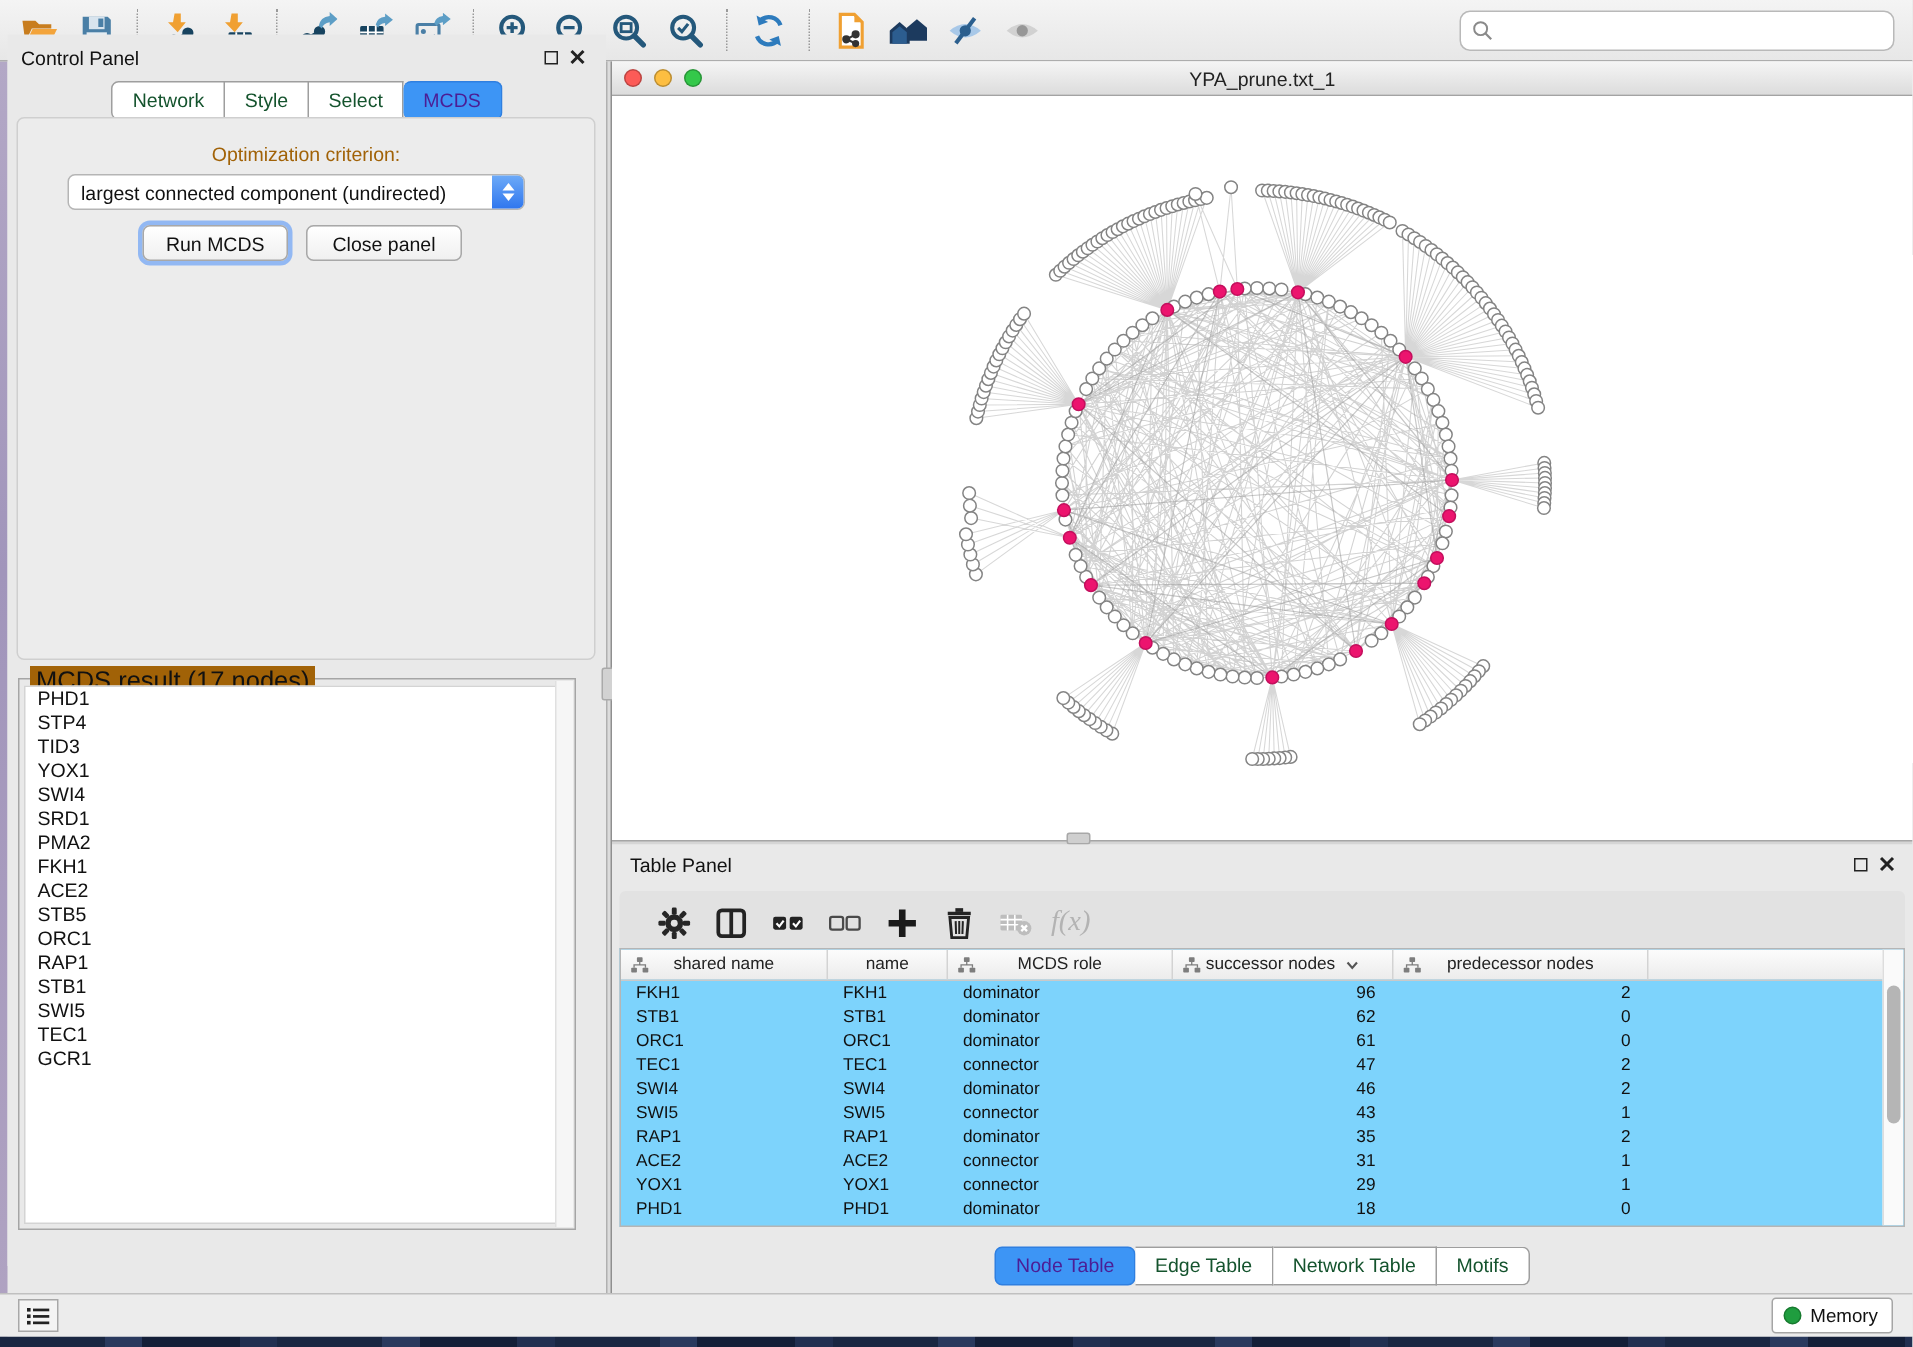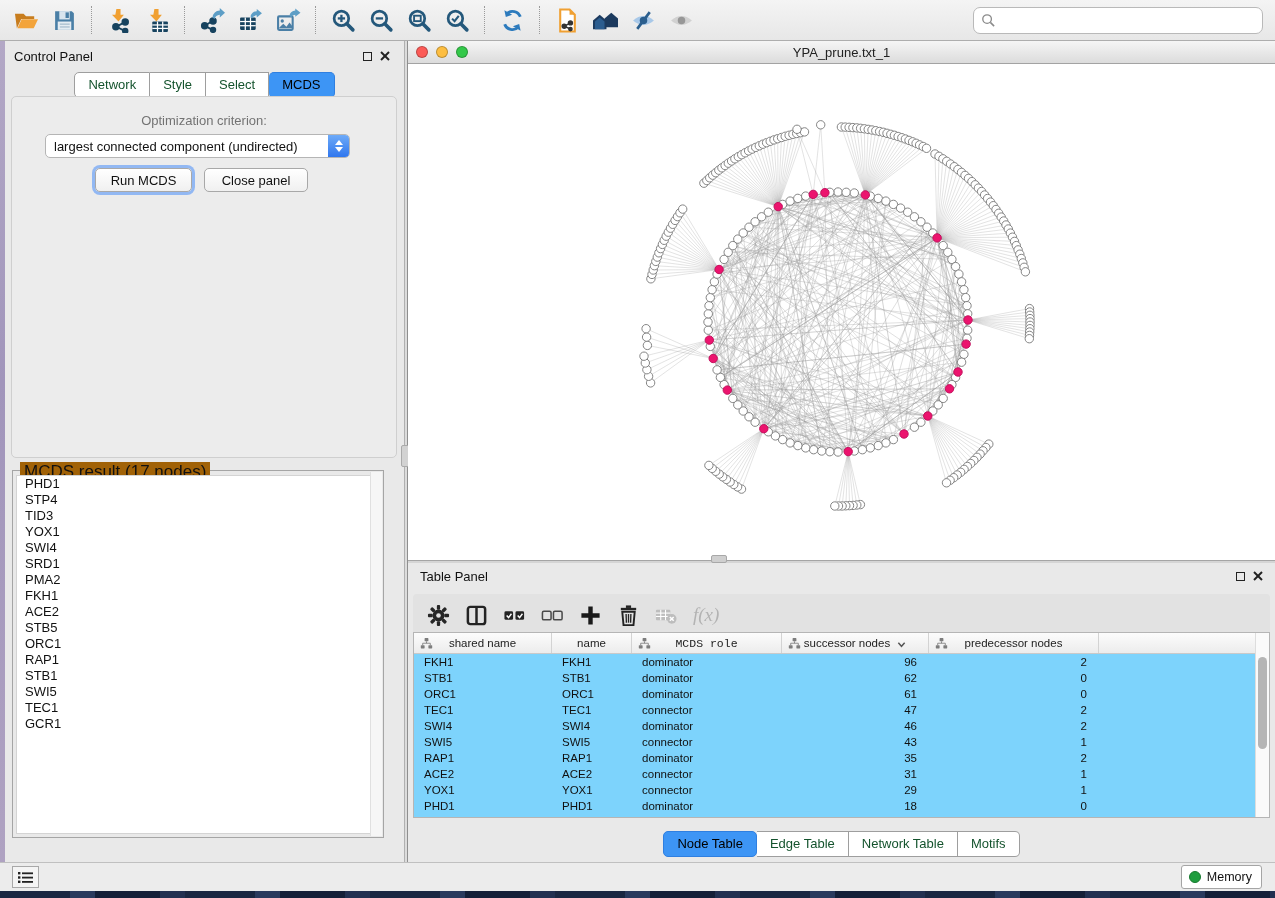"Control Panel" .control-panel { top: 41px -> 23px }
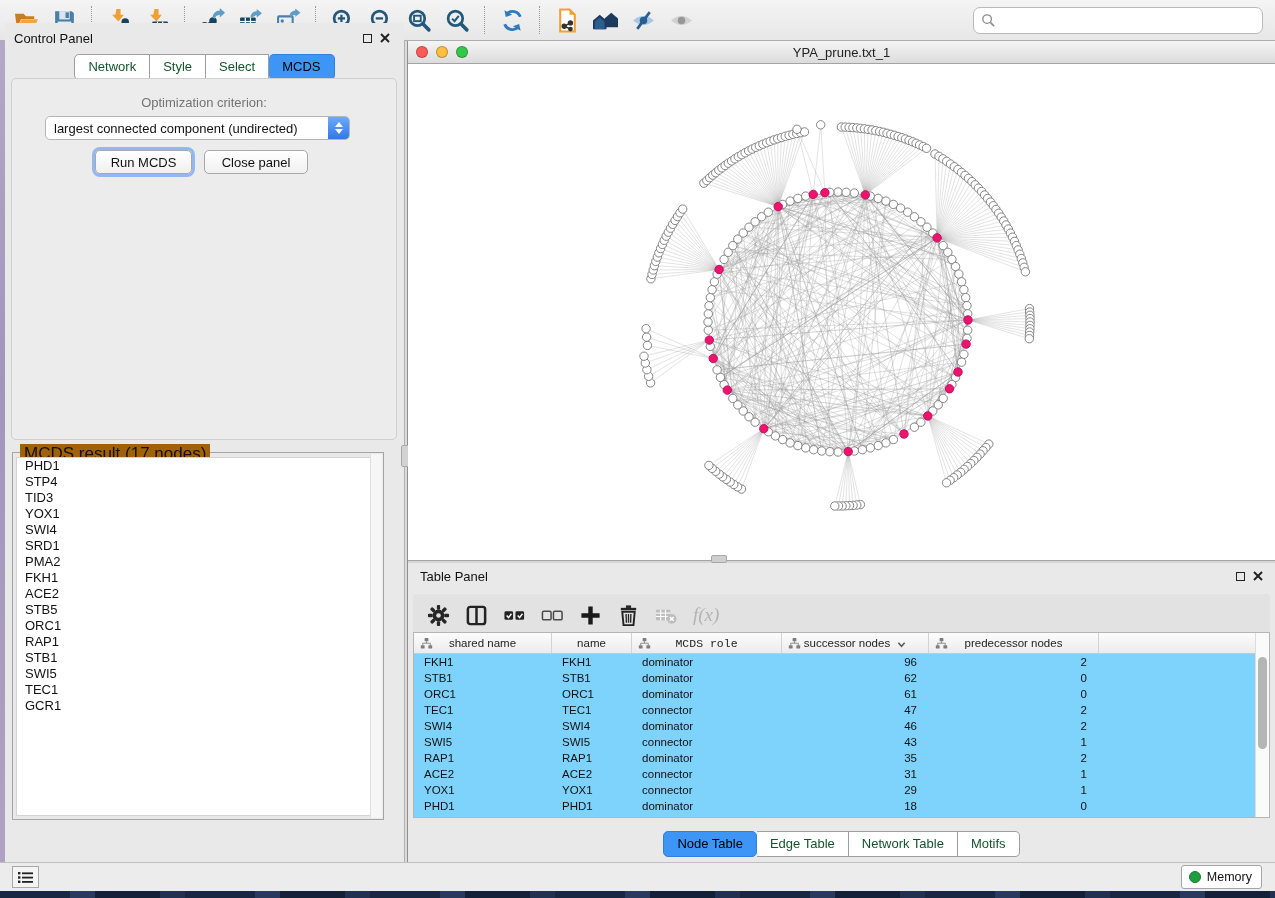"MCDS" .seg-tab.active { color: #000000 -> #4c1d95 }
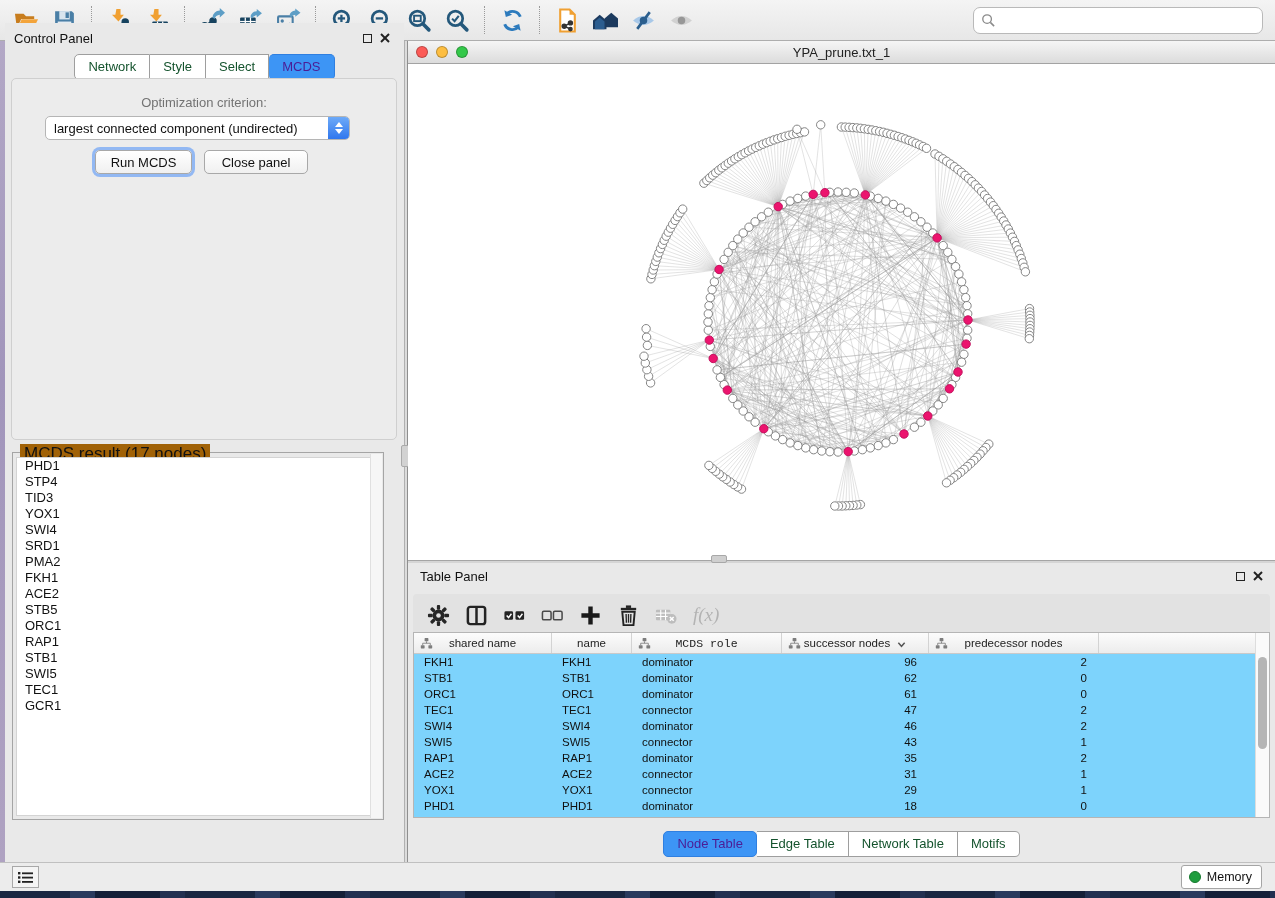"Optimization criterion:" .opt-label { color: #737373 -> #a16207 }
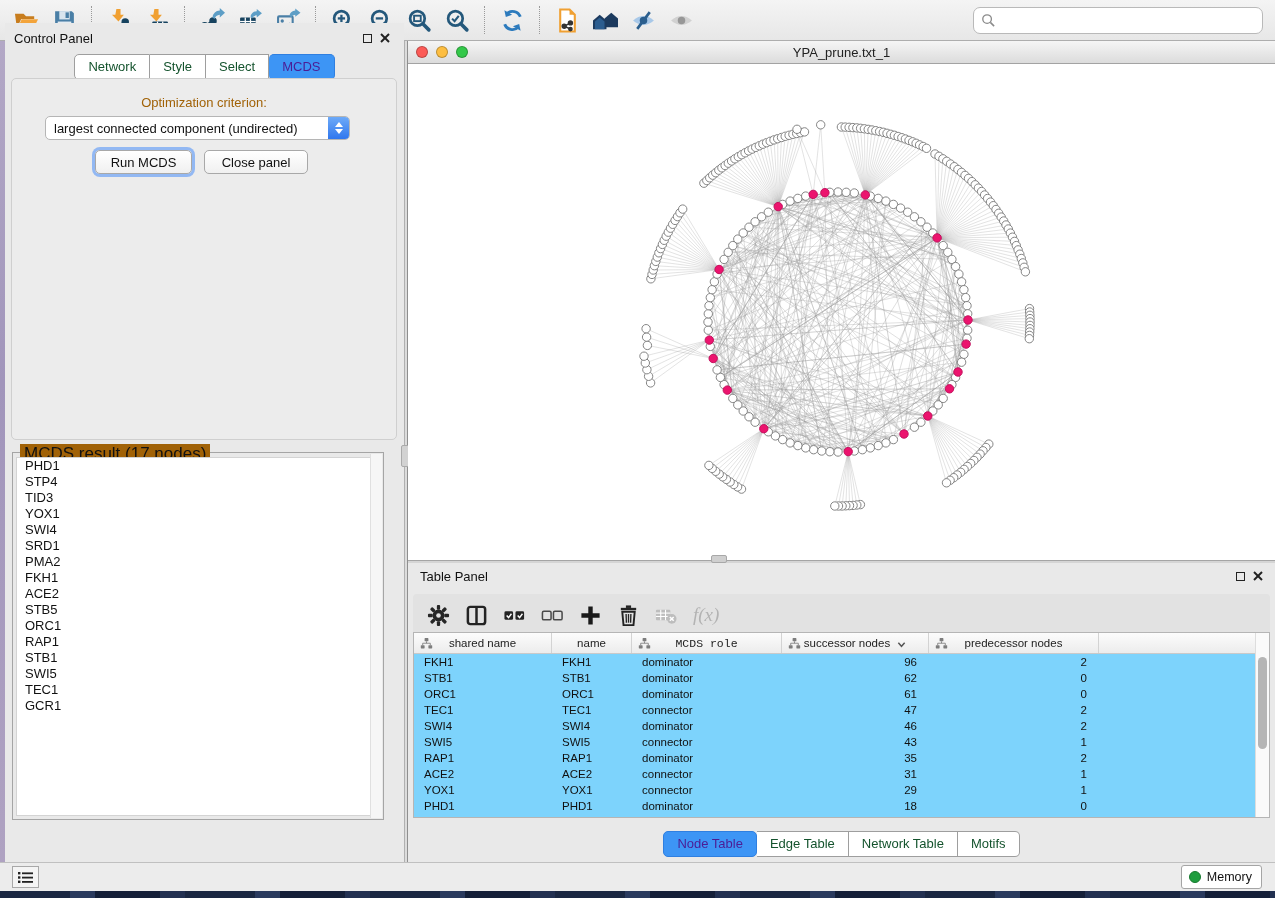"f(x)" .tp-icon { justify-content: flex-start -> flex-end }
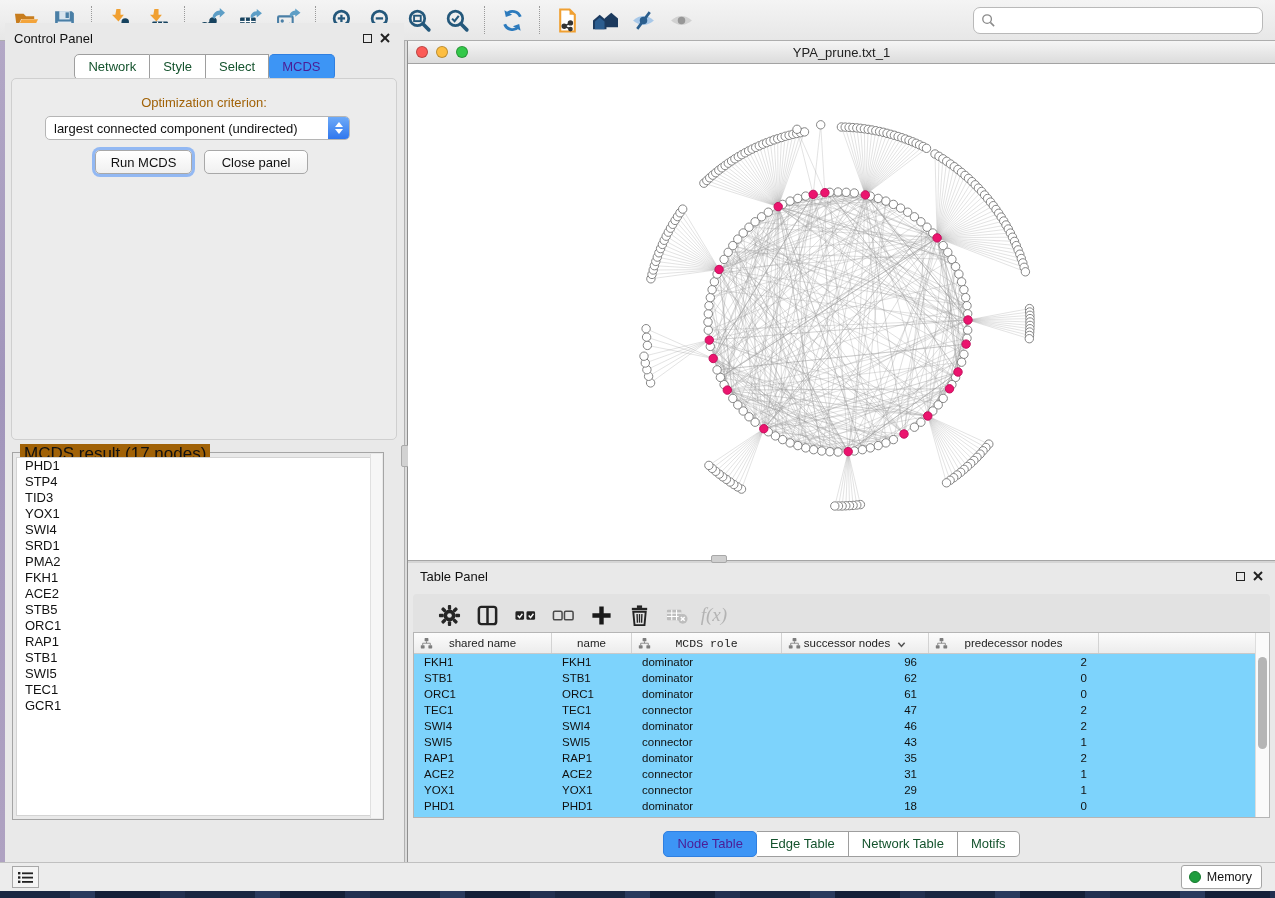"MCDS role" div.nt-col { font-family: Liberation Mono, monospace -> none }
